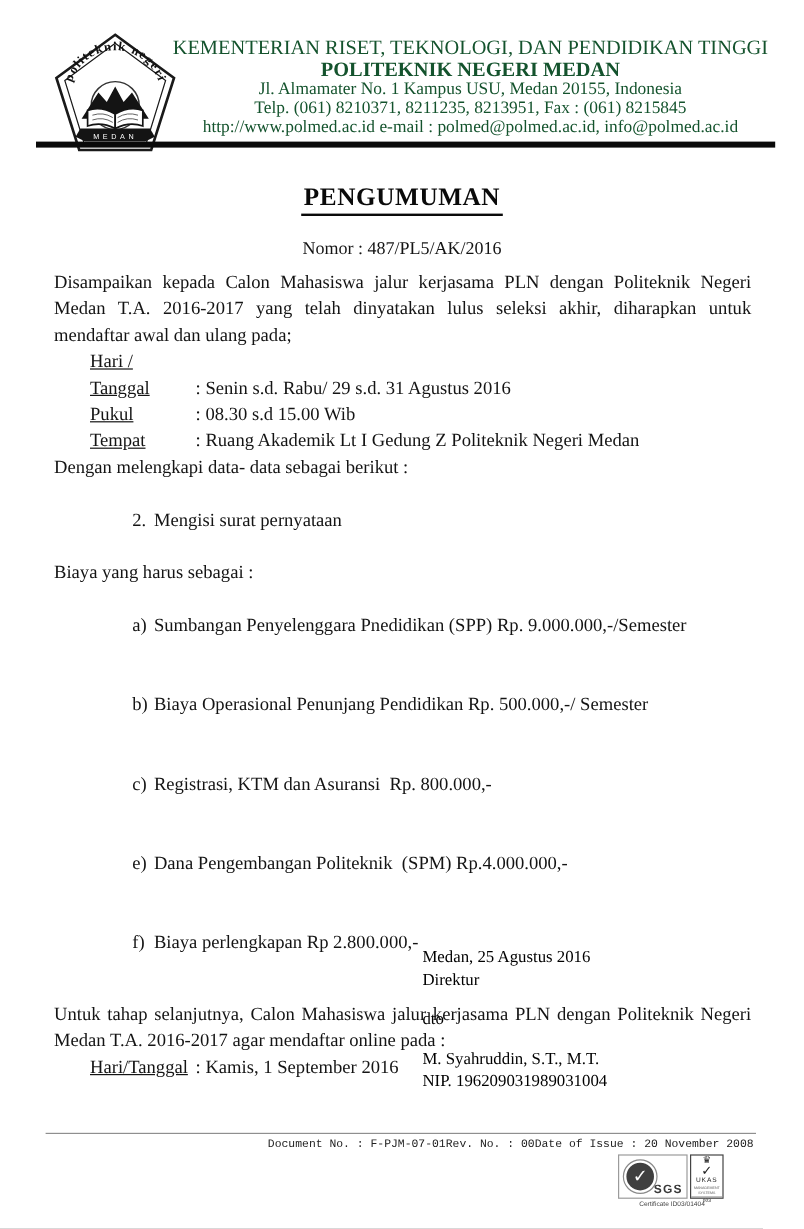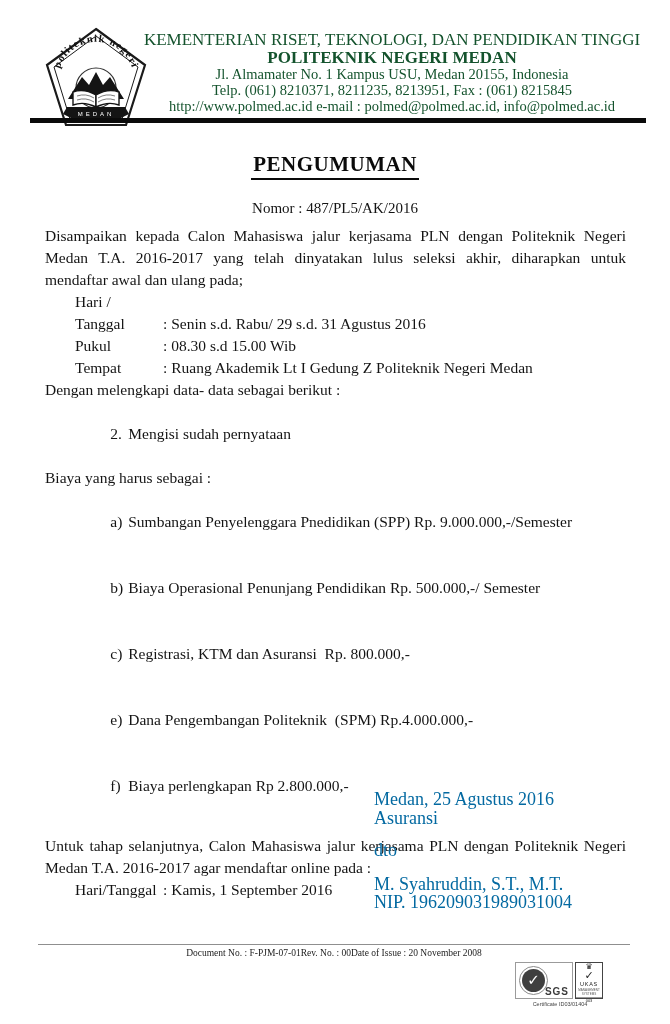"Hari / Tanggal" .sched-label { text-decoration: none -> underline }
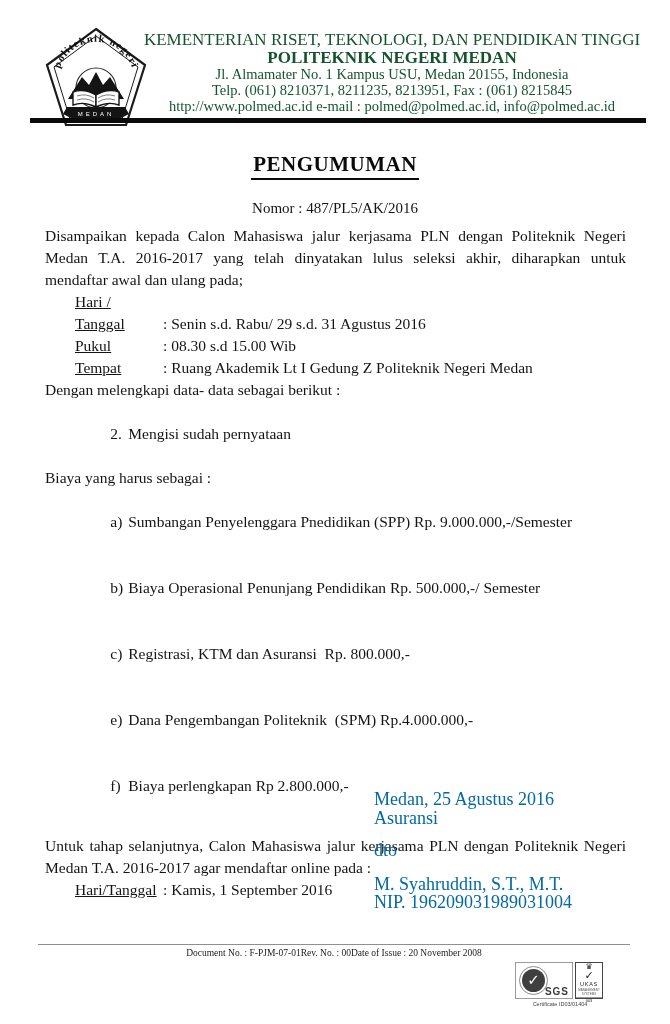"Mengisi sudah pernyataan" span { text: sudah -> surat }
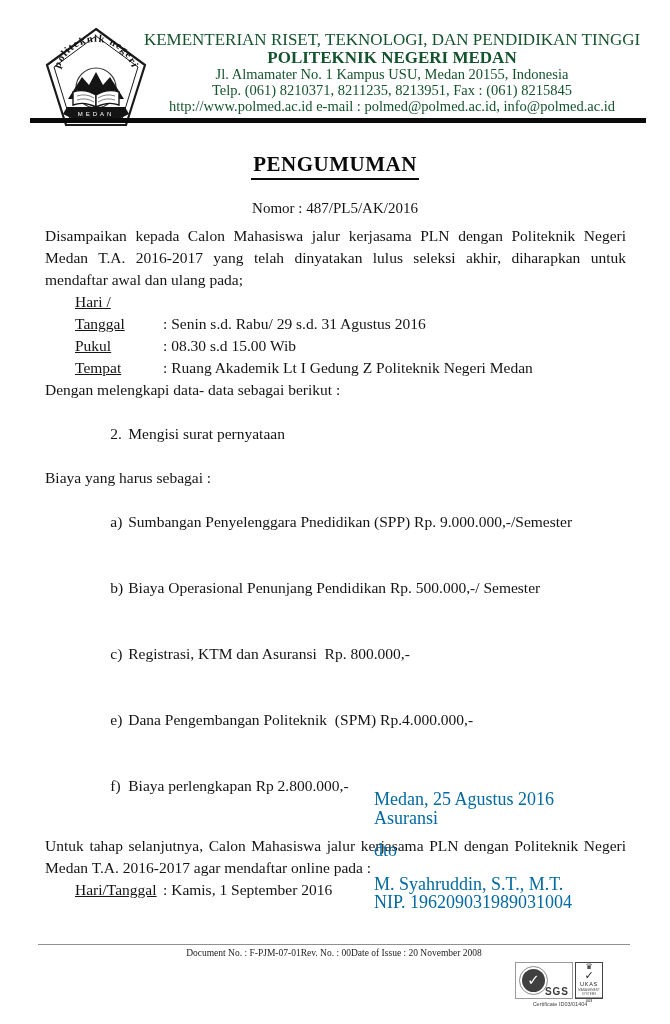"Medan, 25 Agustus 2016" .sig-block { color: #0369a1 -> #000000; font-size: 18px -> 14px; left: 374px -> 352px }
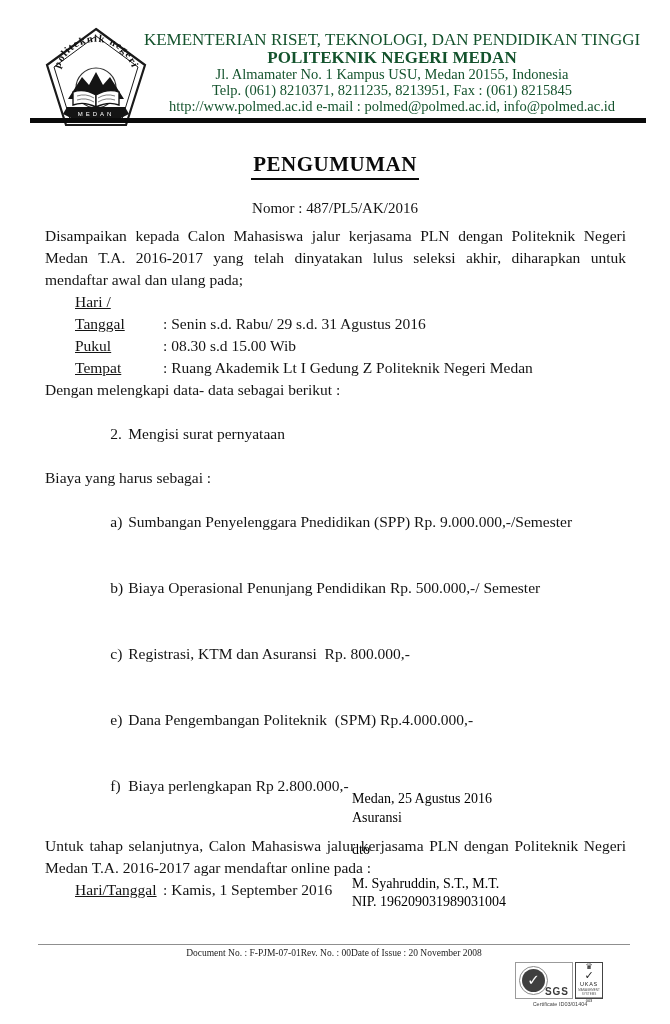"Asuransi" div { text: Asuransi -> Direktur }
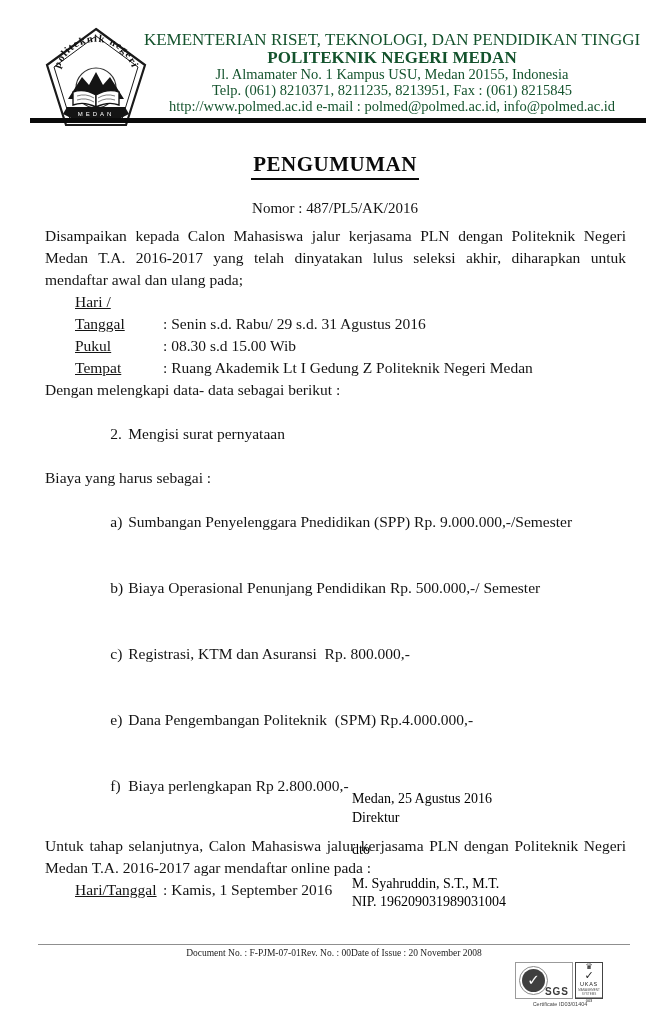"Document No. : F-PJM-07-01" .footer-row { font-family: Liberation Serif, serif -> Liberation Mono, monospace; justify-content: center -> flex-end }
